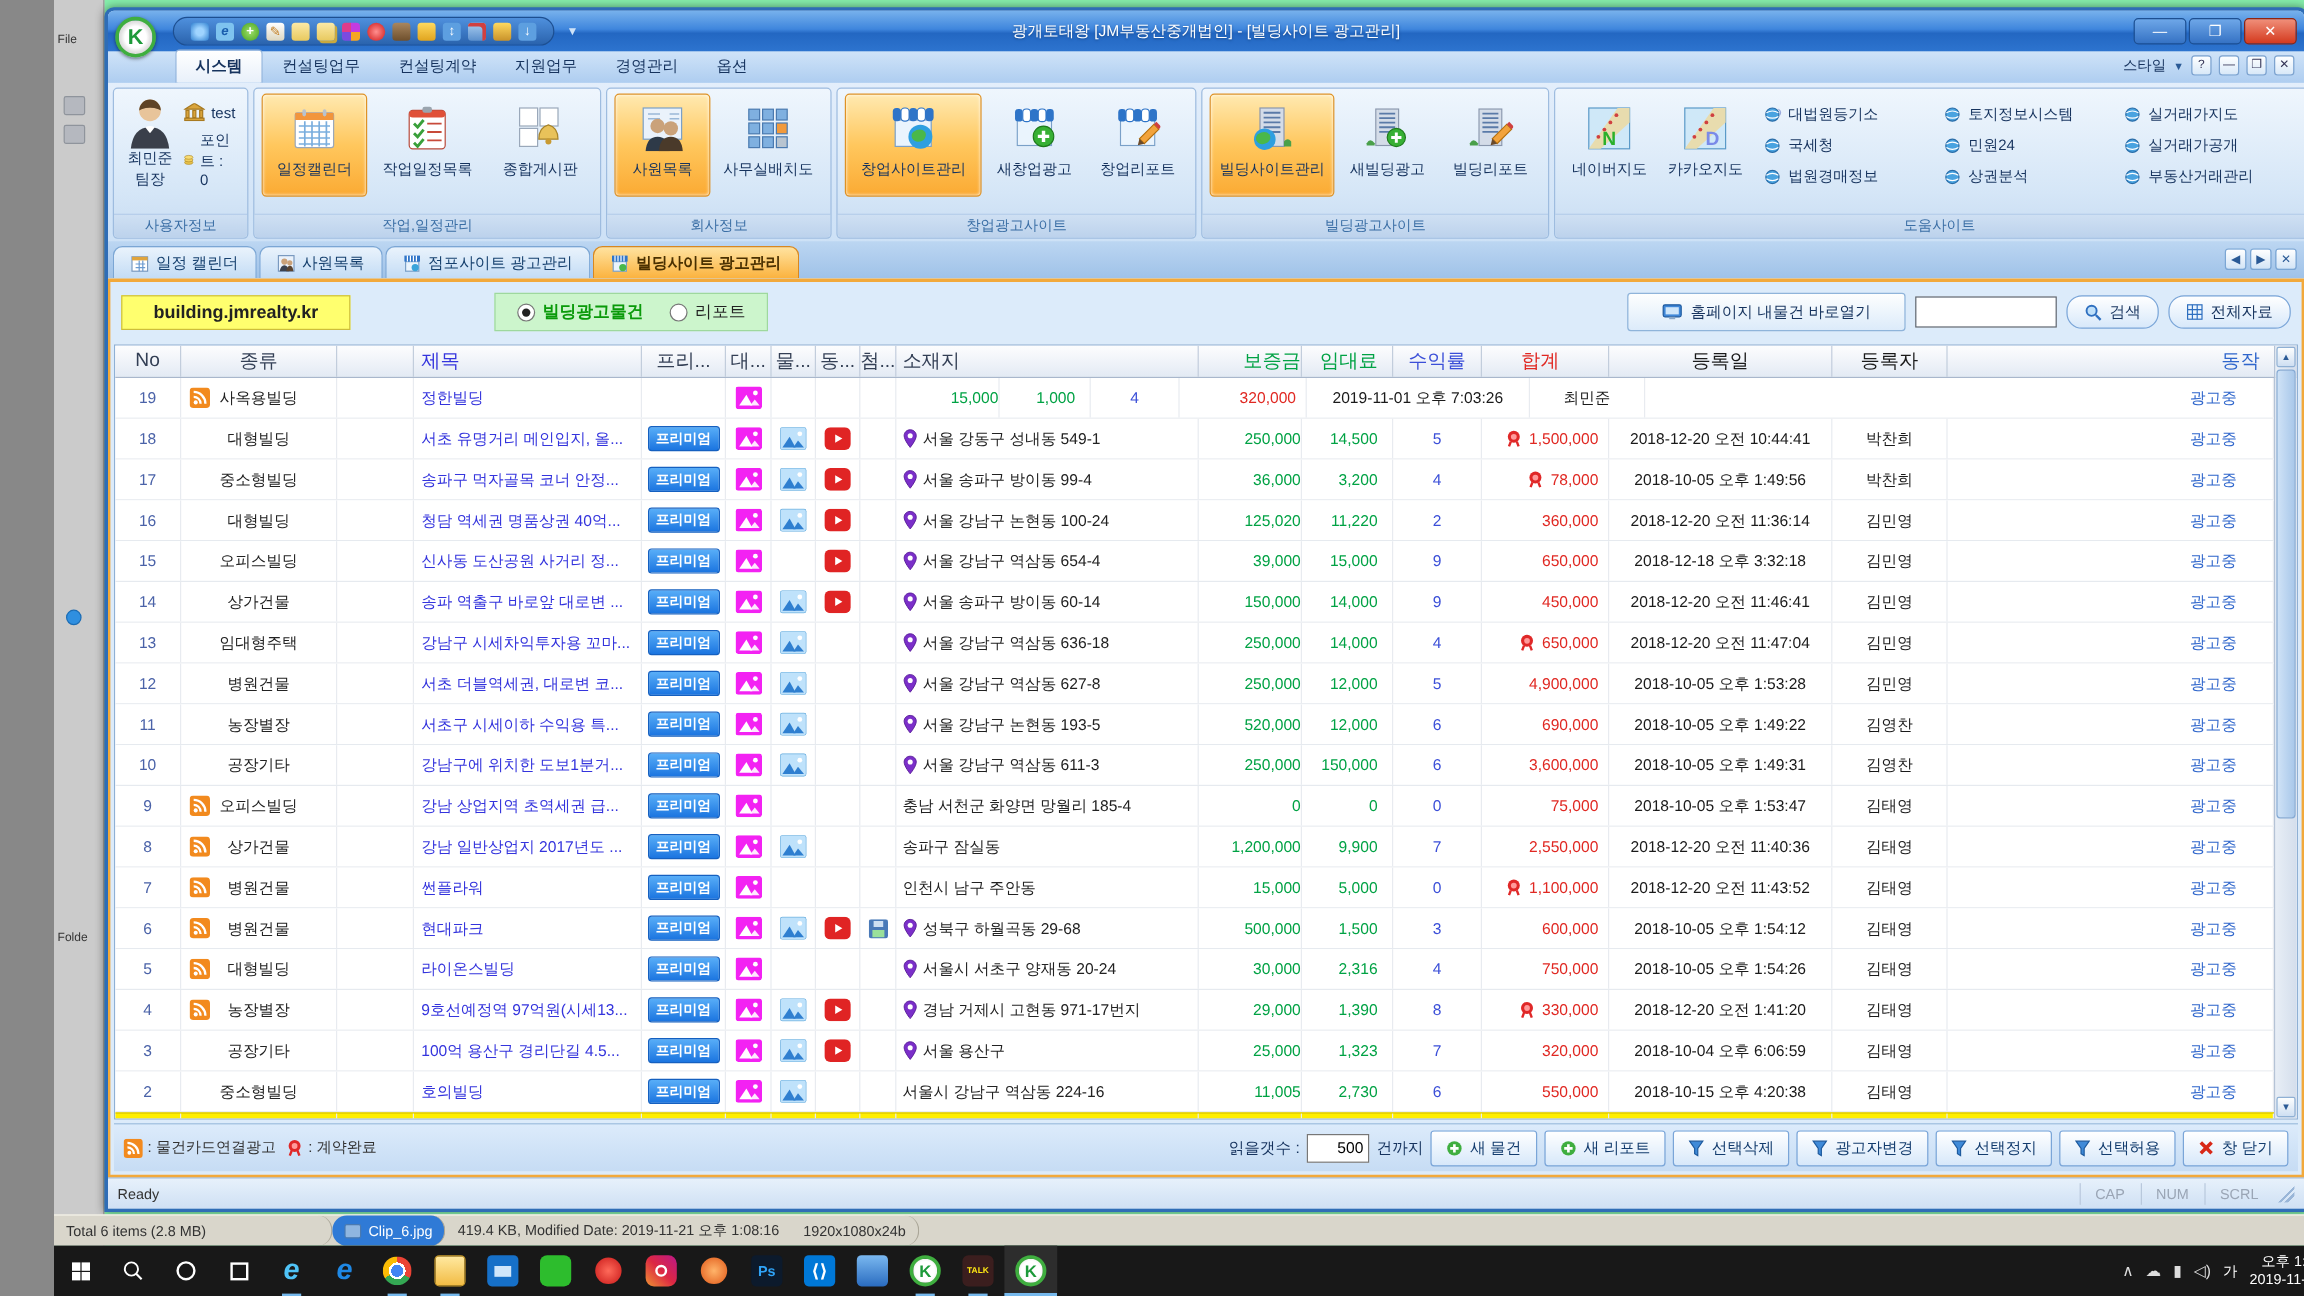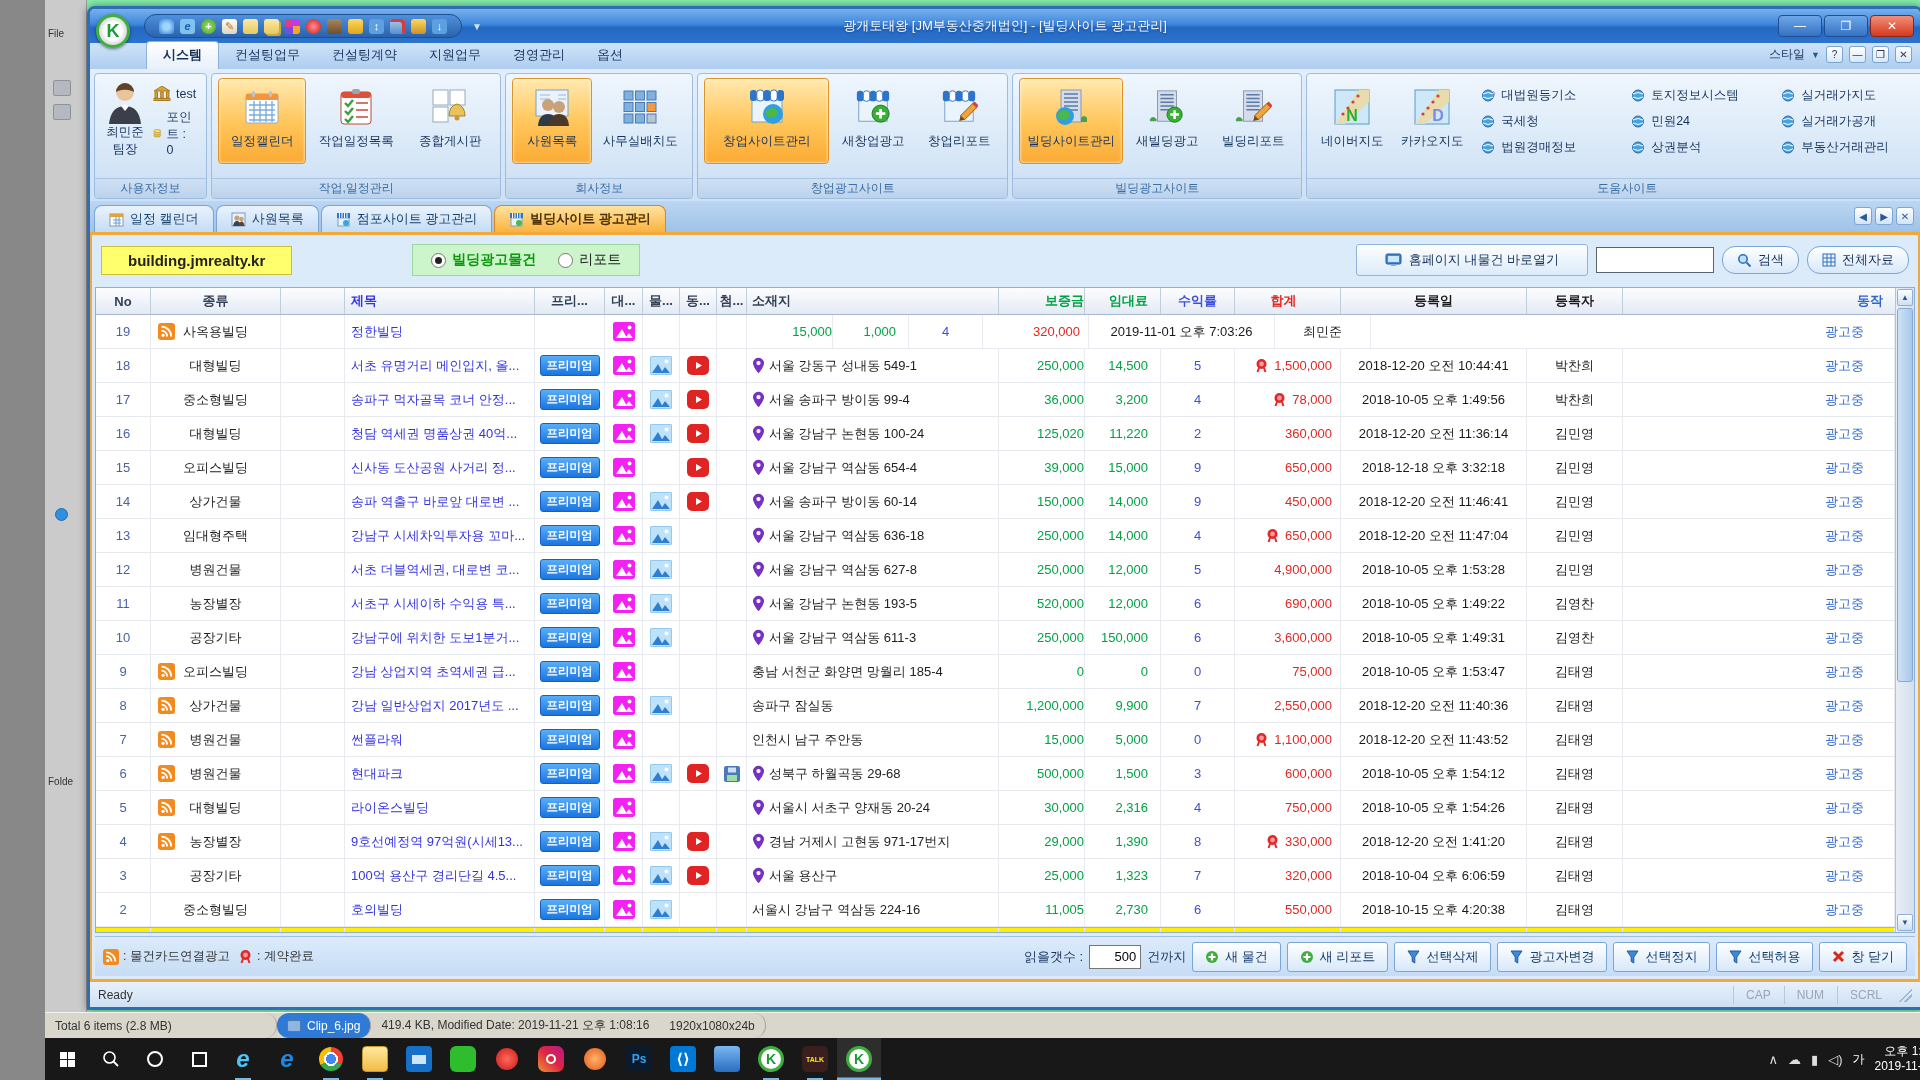"창업사이트관리" div.rbtn { width: 125px -> 114px }
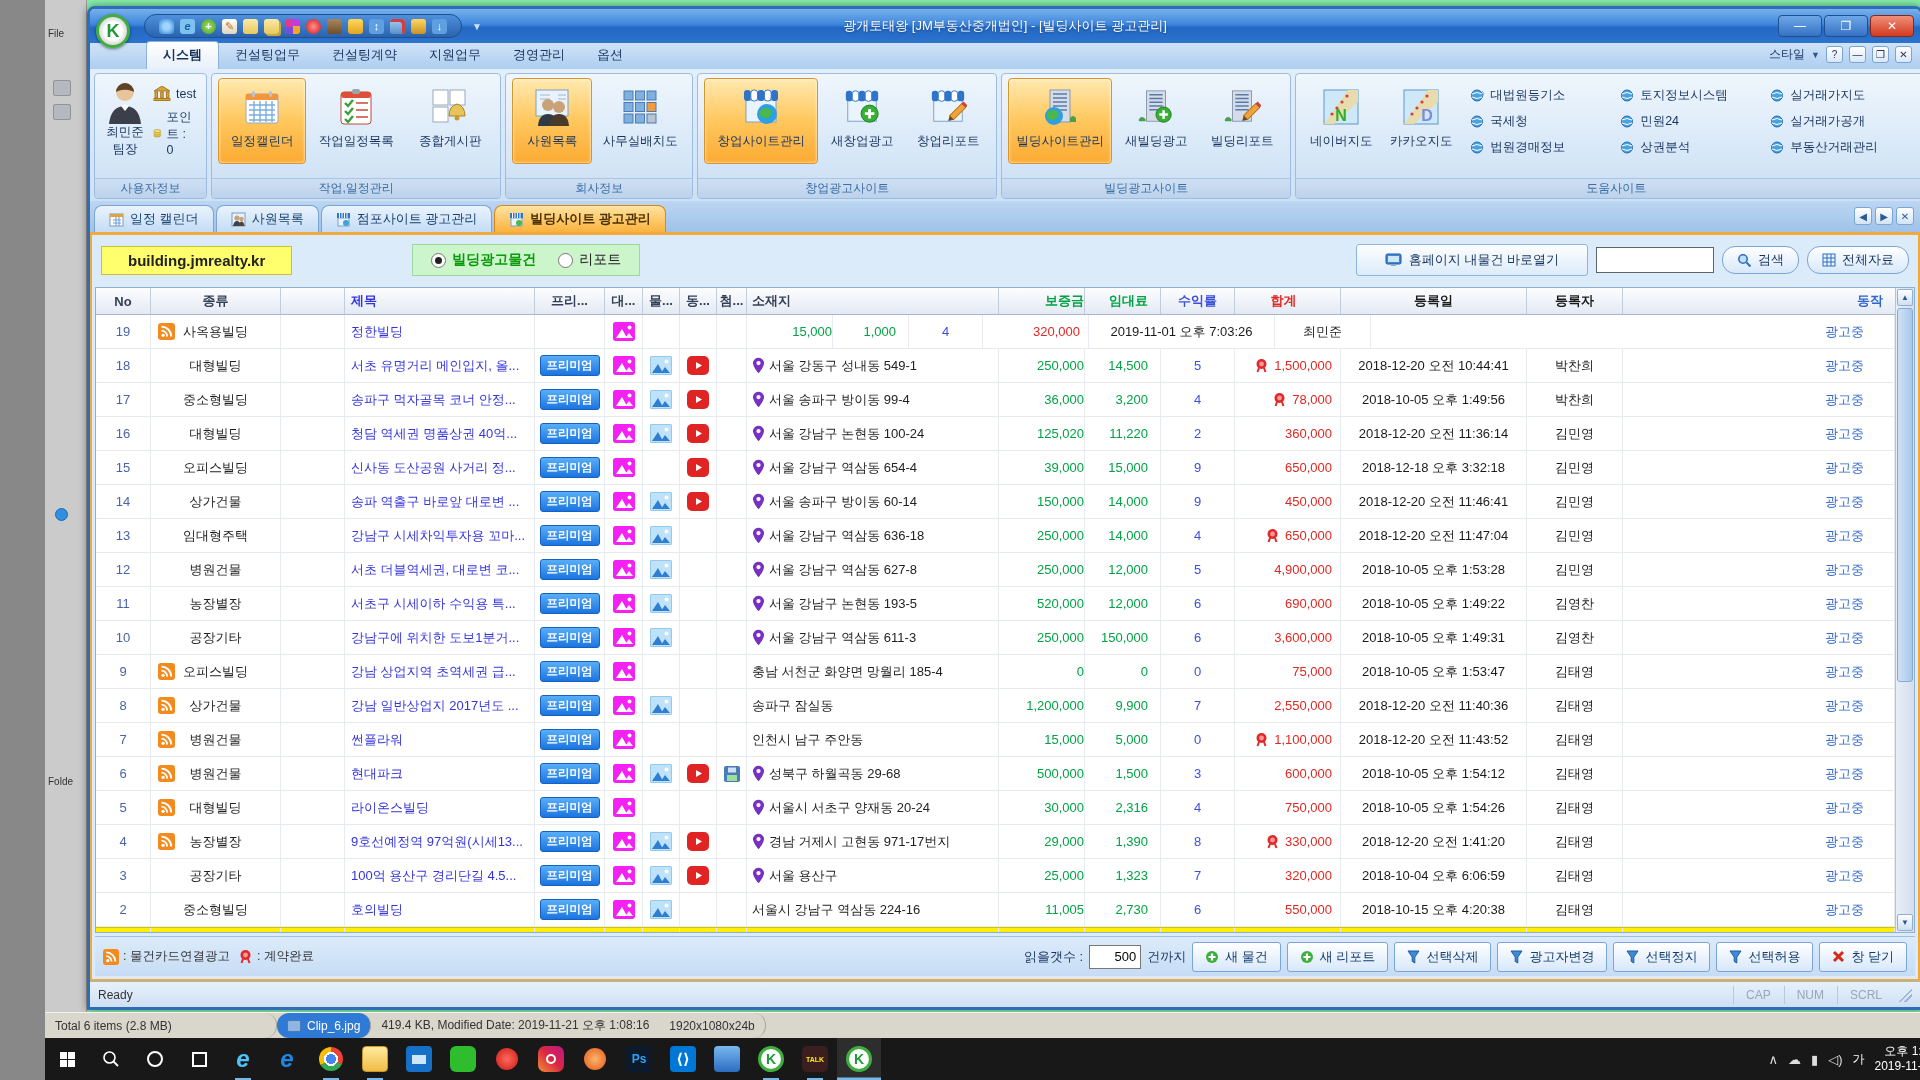"No" .th { font-size: 13px -> 16px; font-weight: bold -> none }
